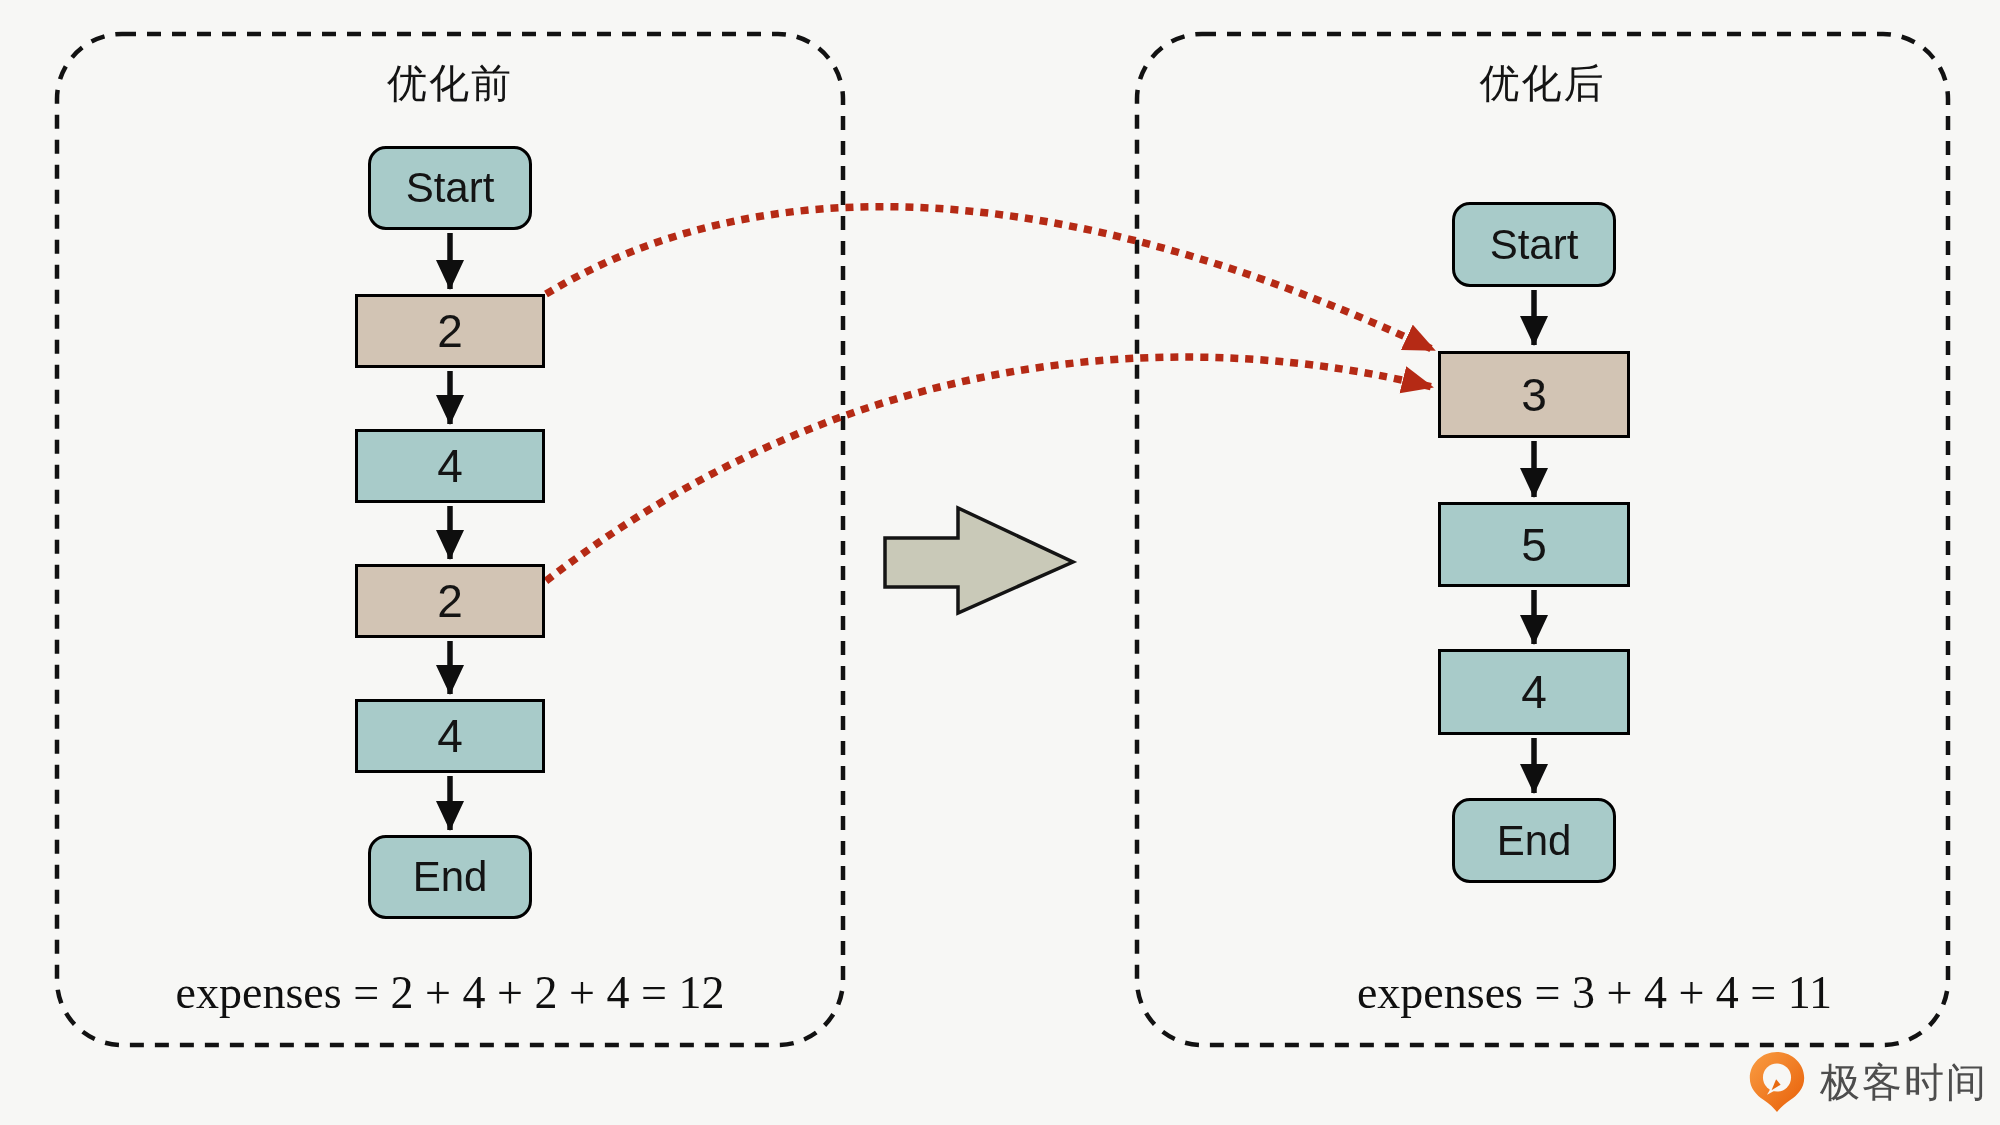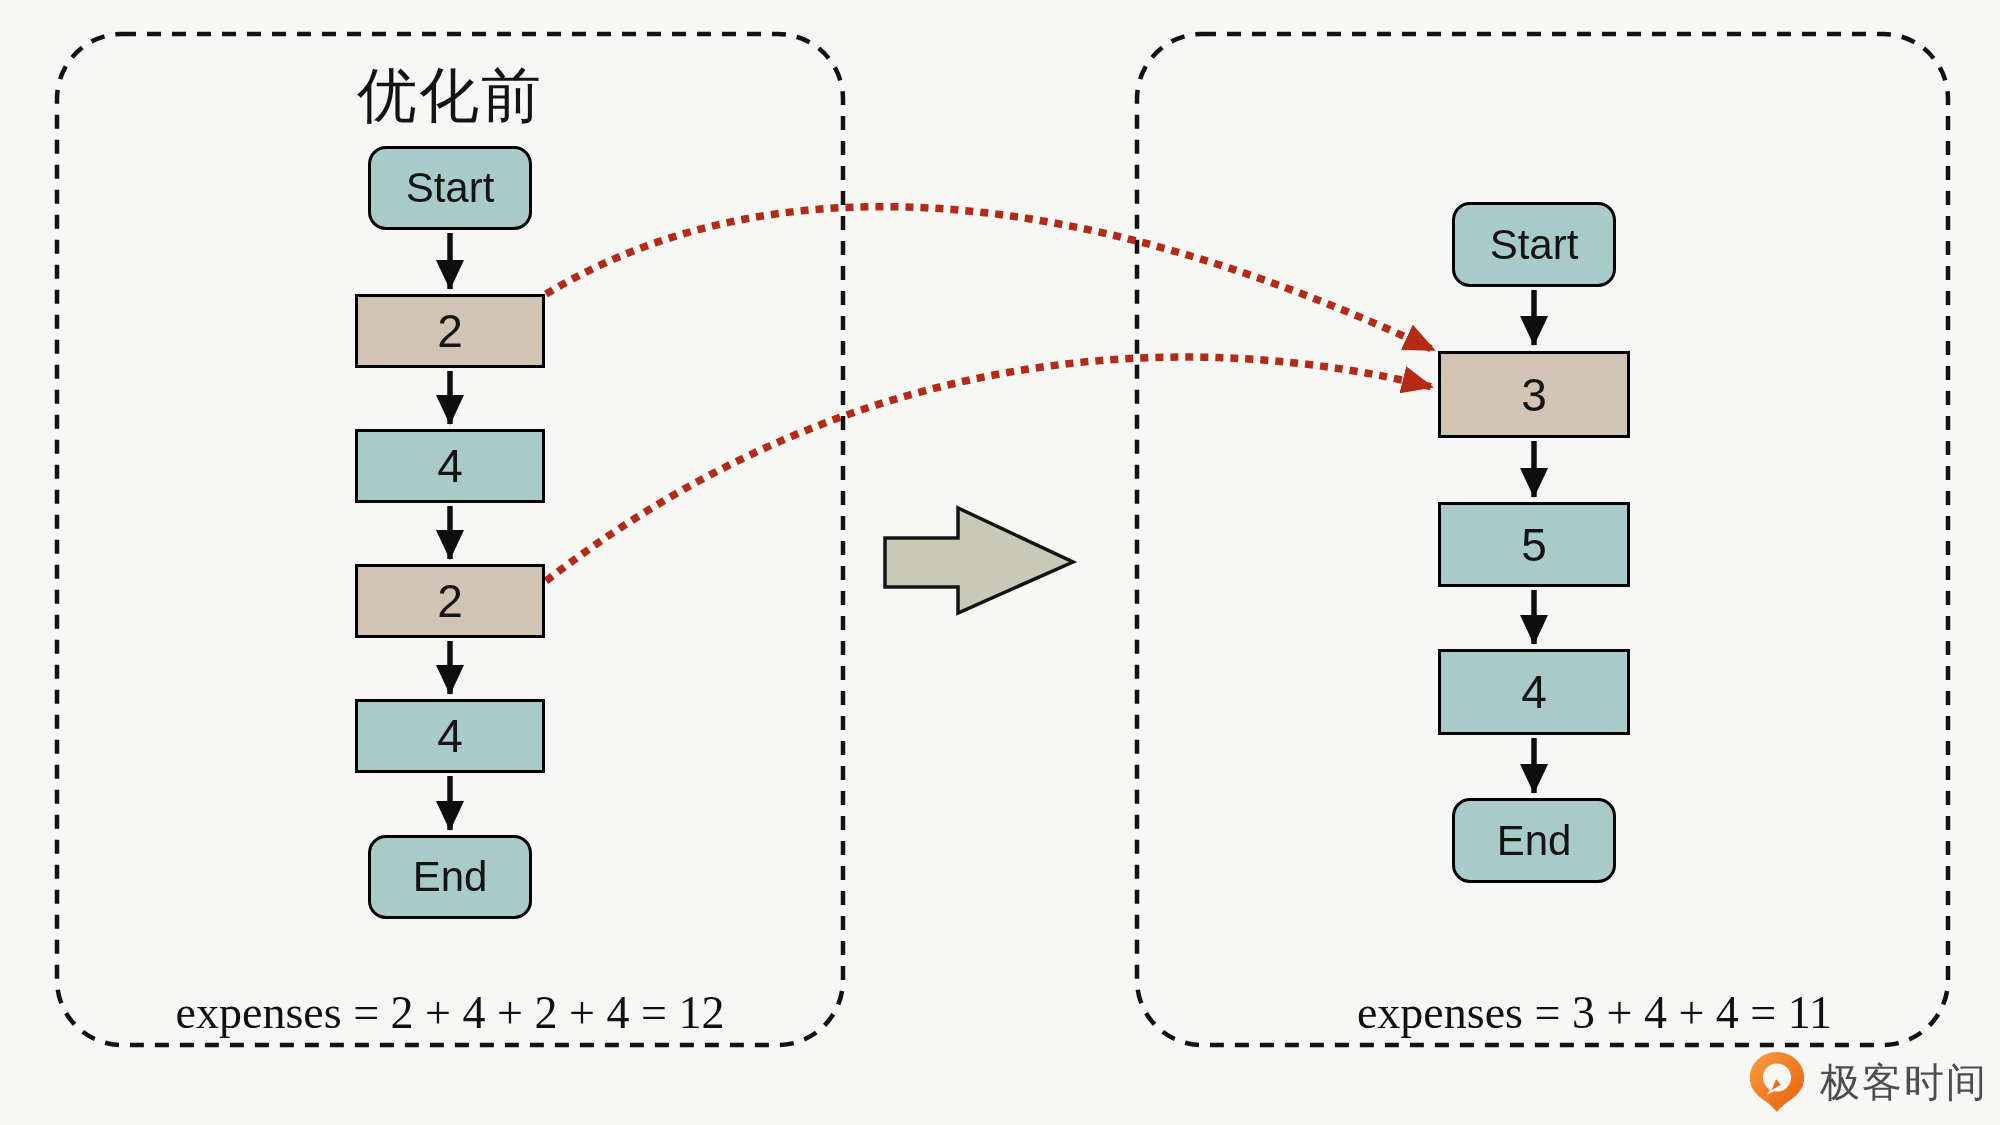"优化前" .panel-title { font-size: 60px -> 40px }
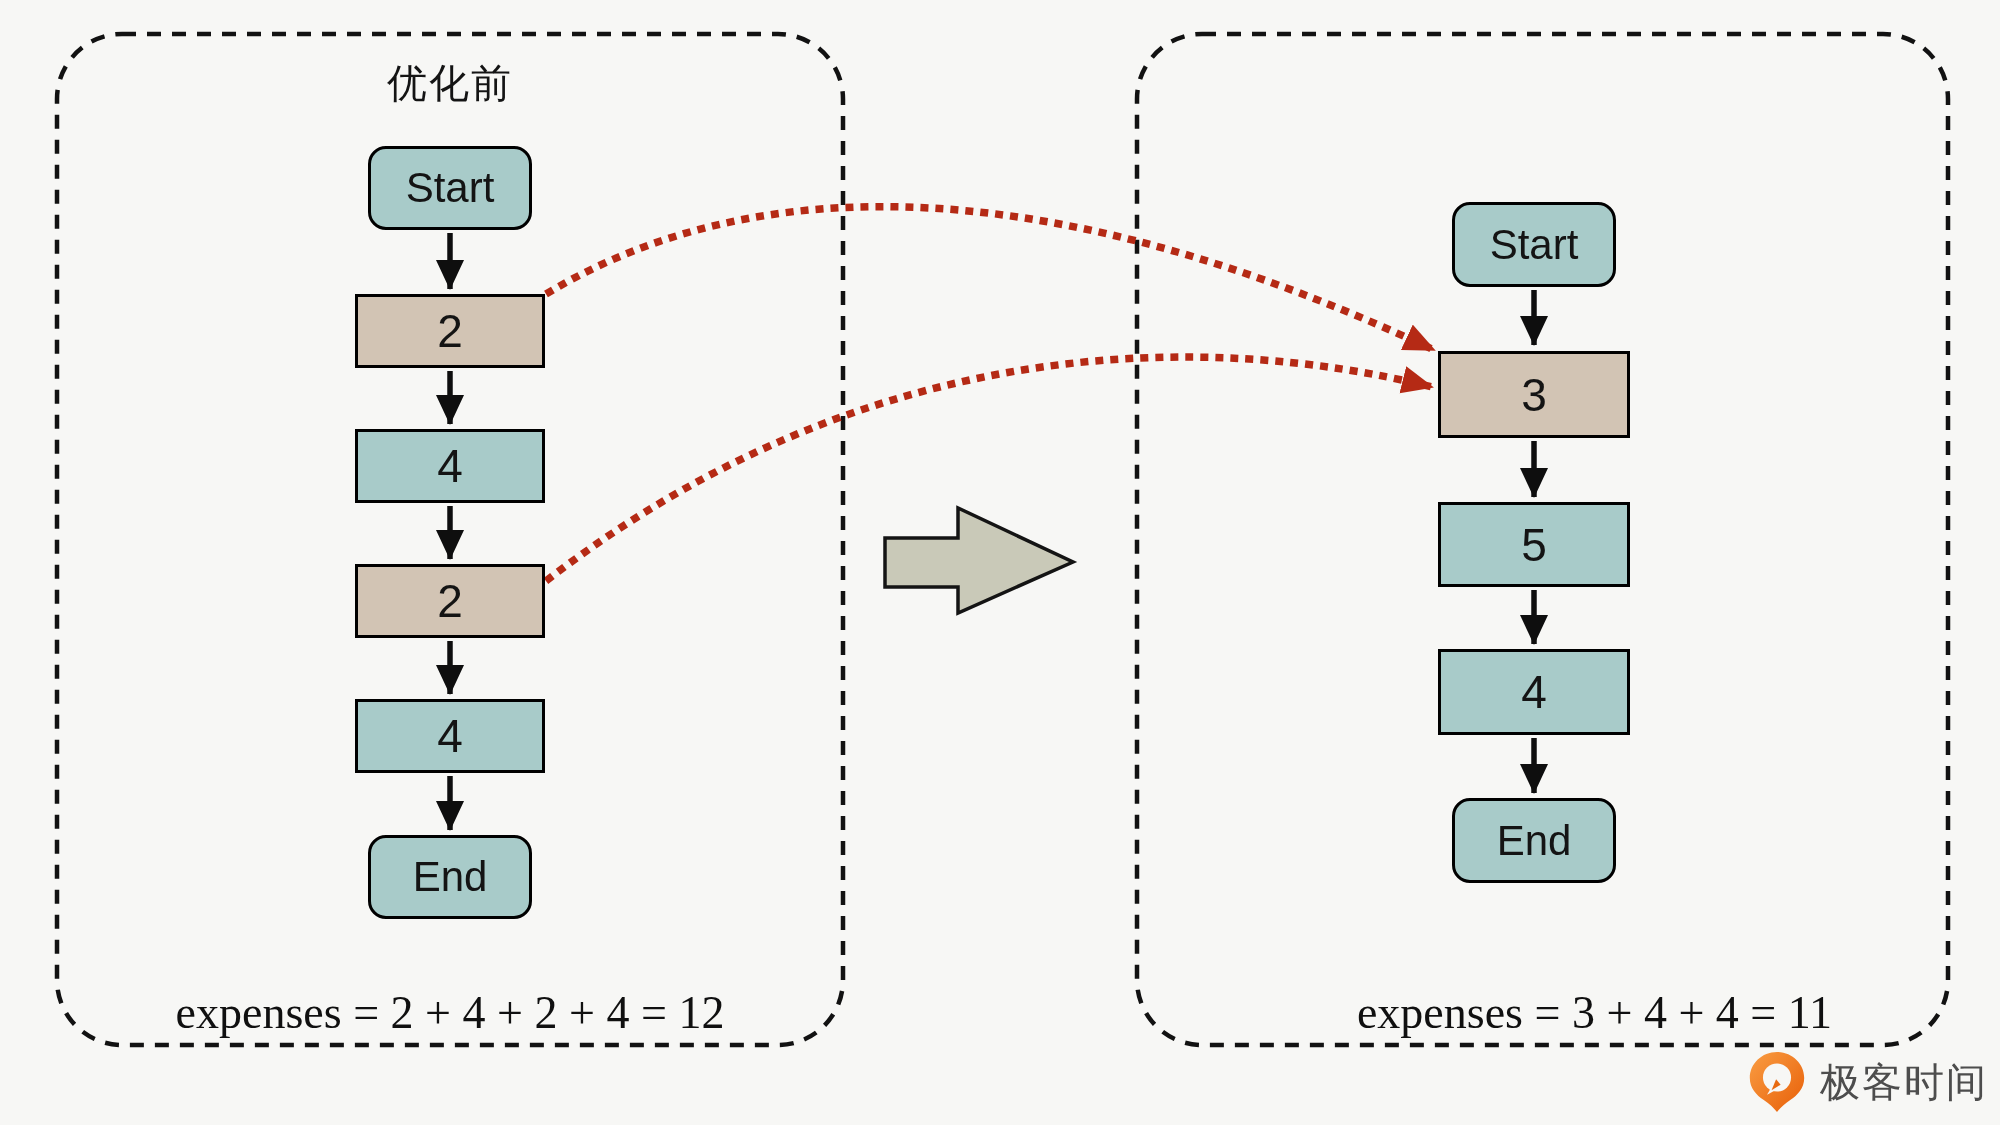"优化后" div.panel-title { html: none -> <div>优化后</div> }
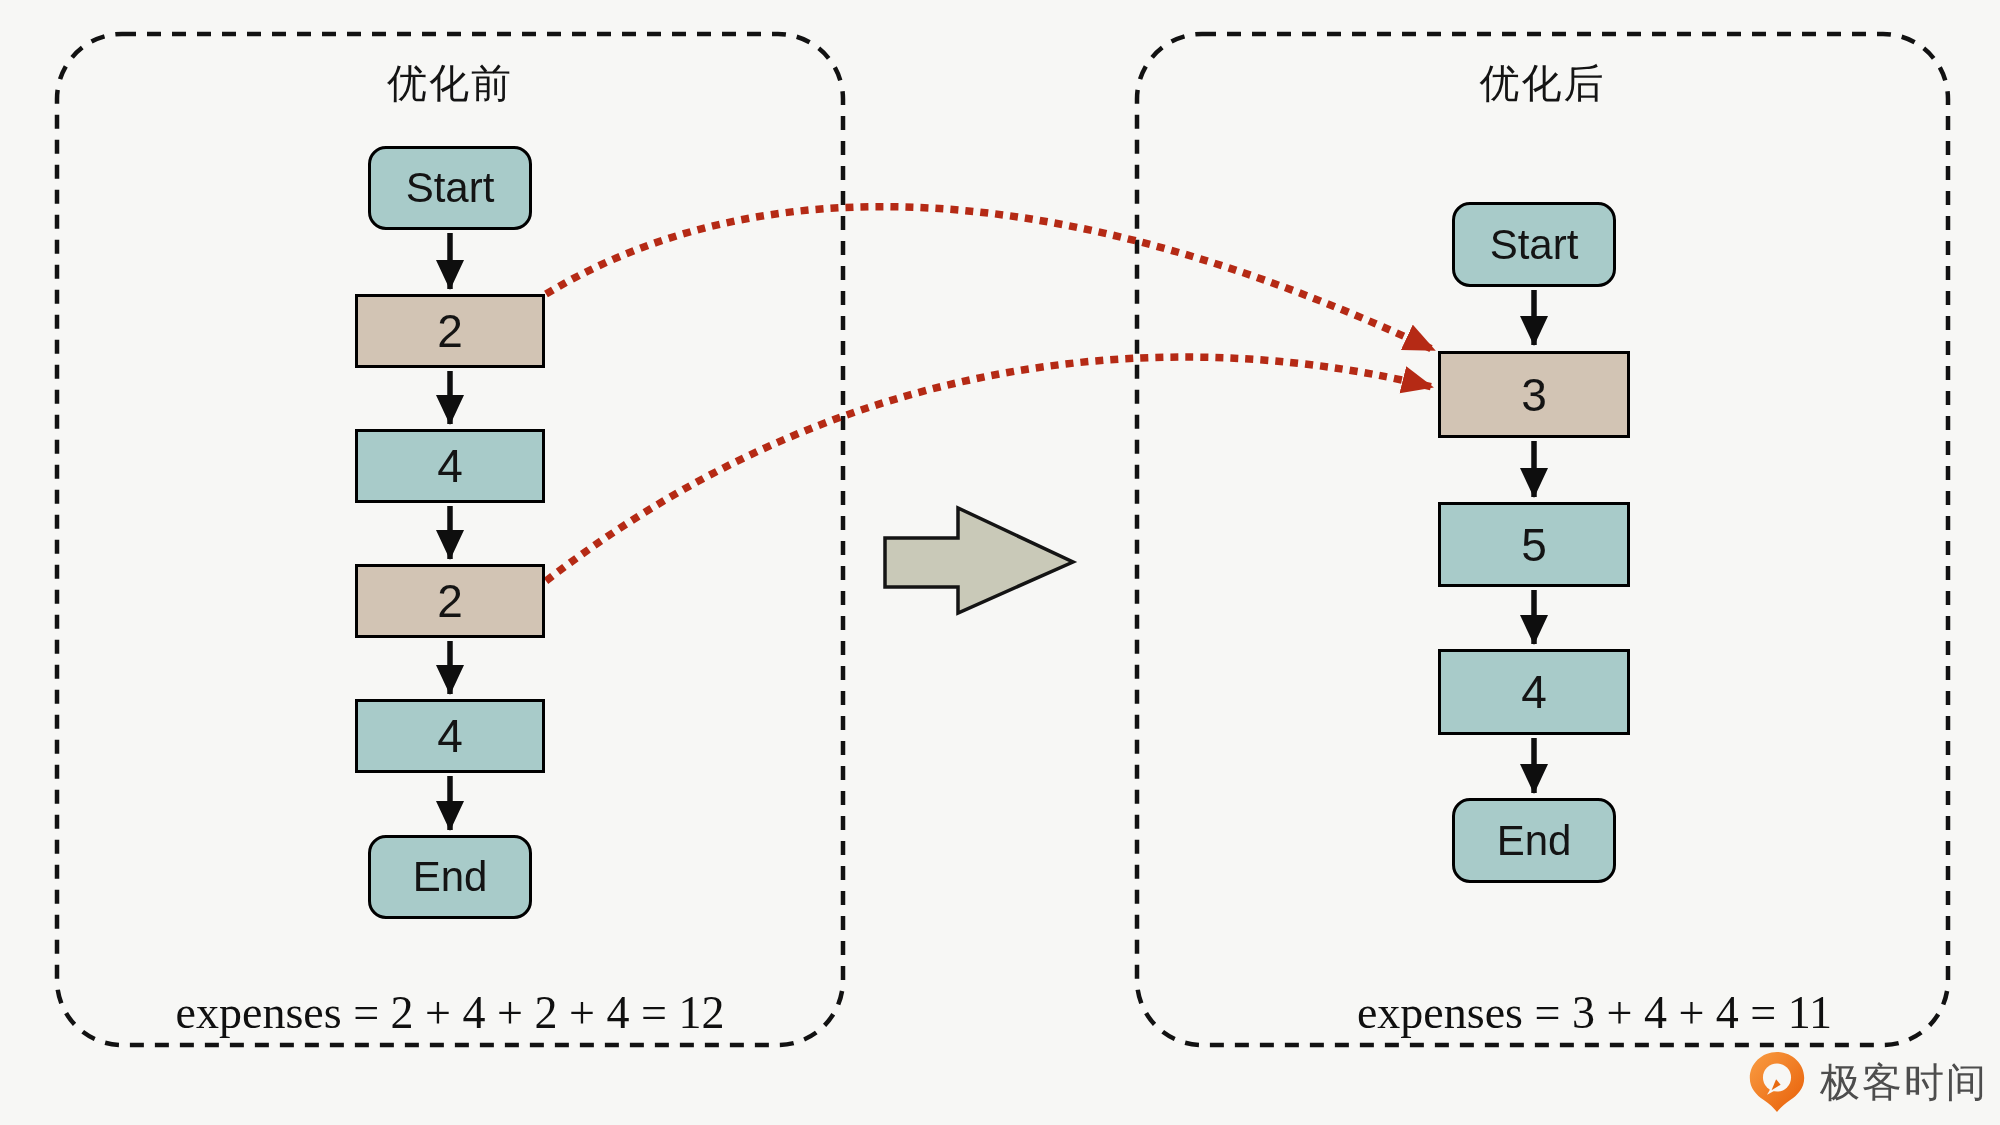"expenses = 2 + 4" .expenses { margin-top: 20px -> none }
